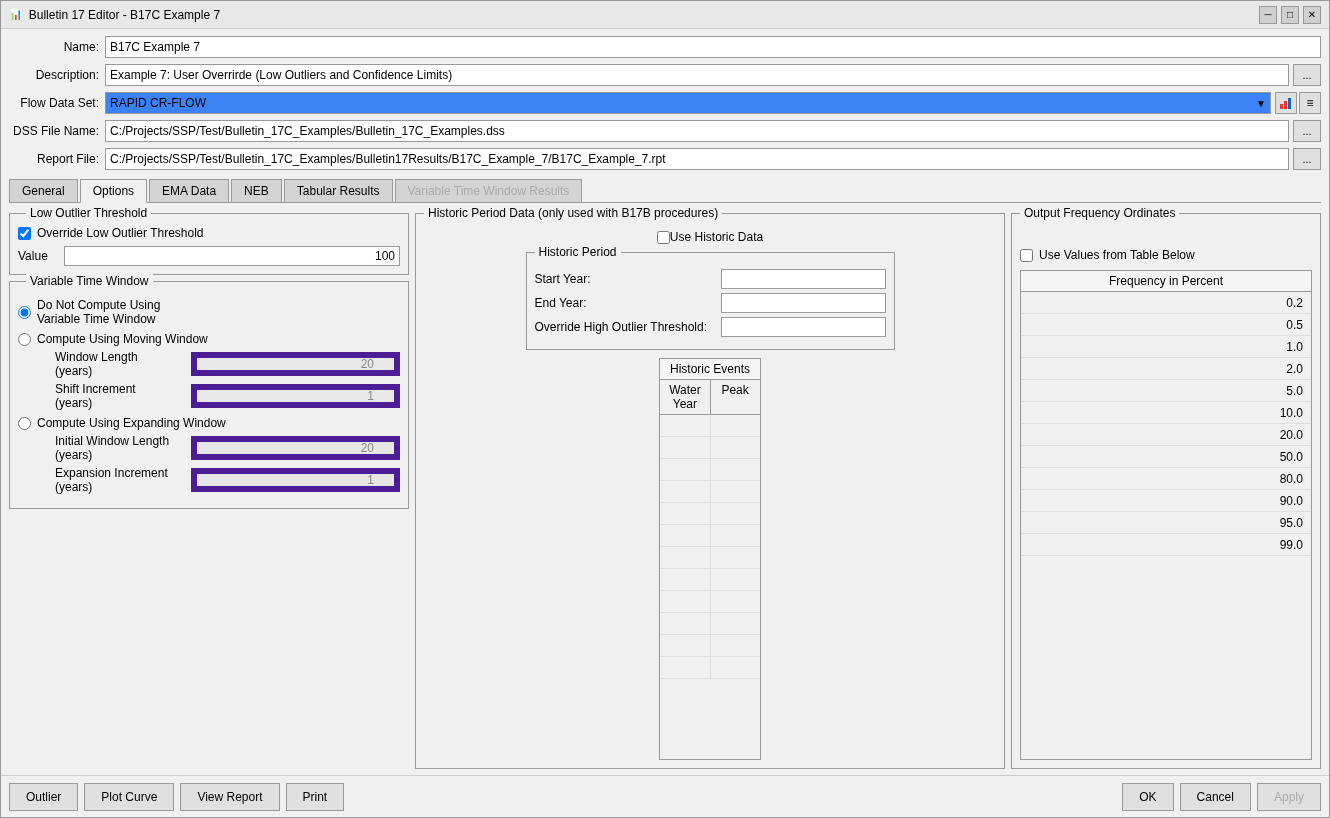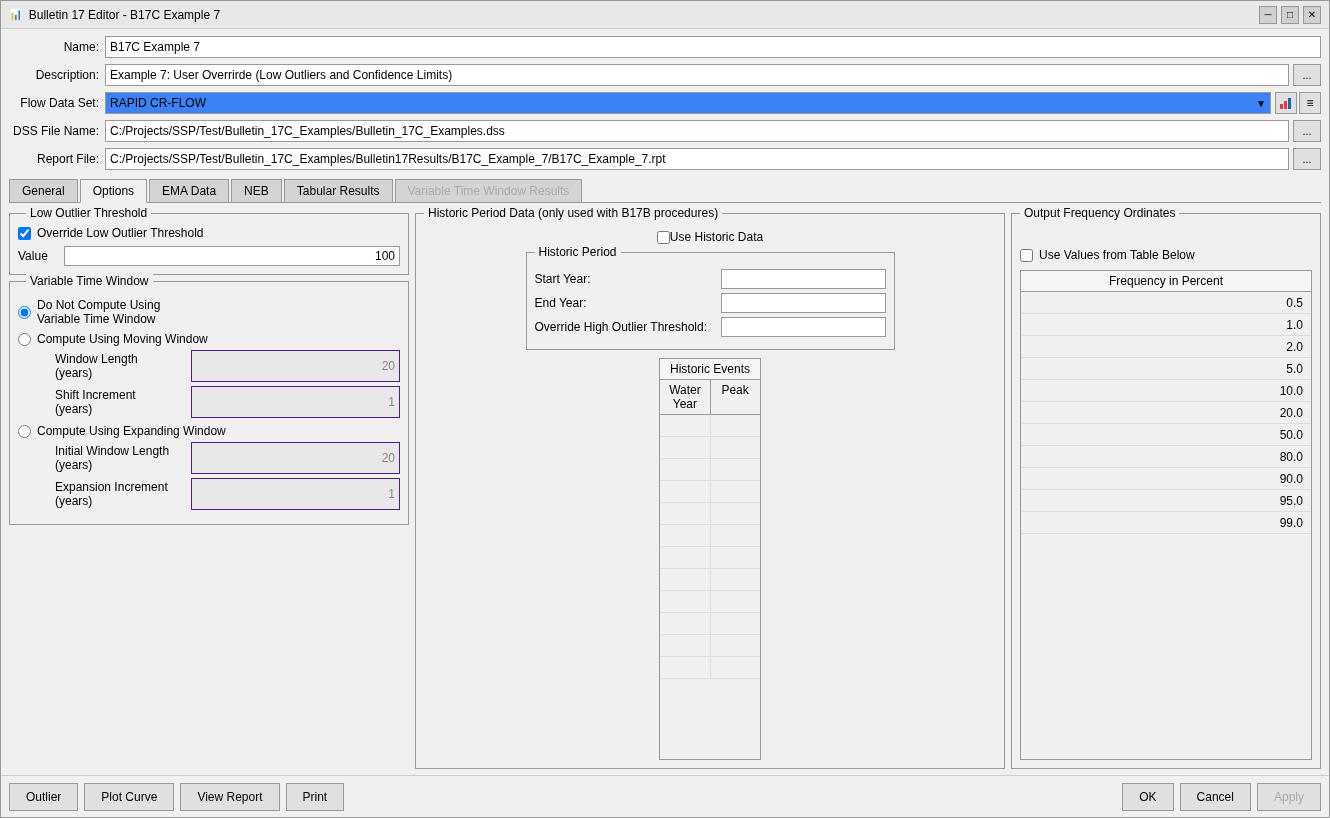"0.2" div.freq-row { html: none -> <div> <span>0.2</span> </div> }
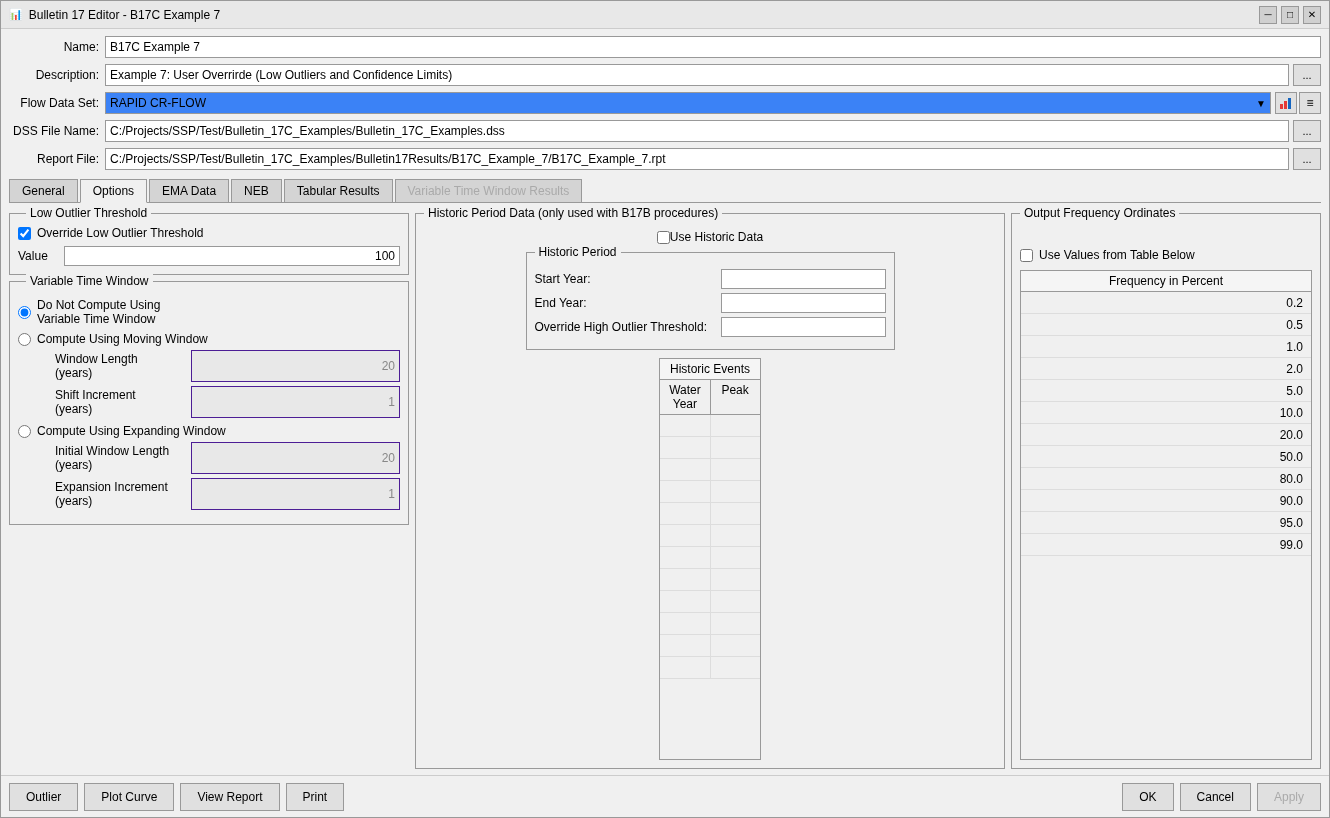"20" .sub-input { border: 1px solid #4c1d95 -> 6px solid #4c1d95; height: 32px -> 24px; padding-right: 4px -> 20px }
